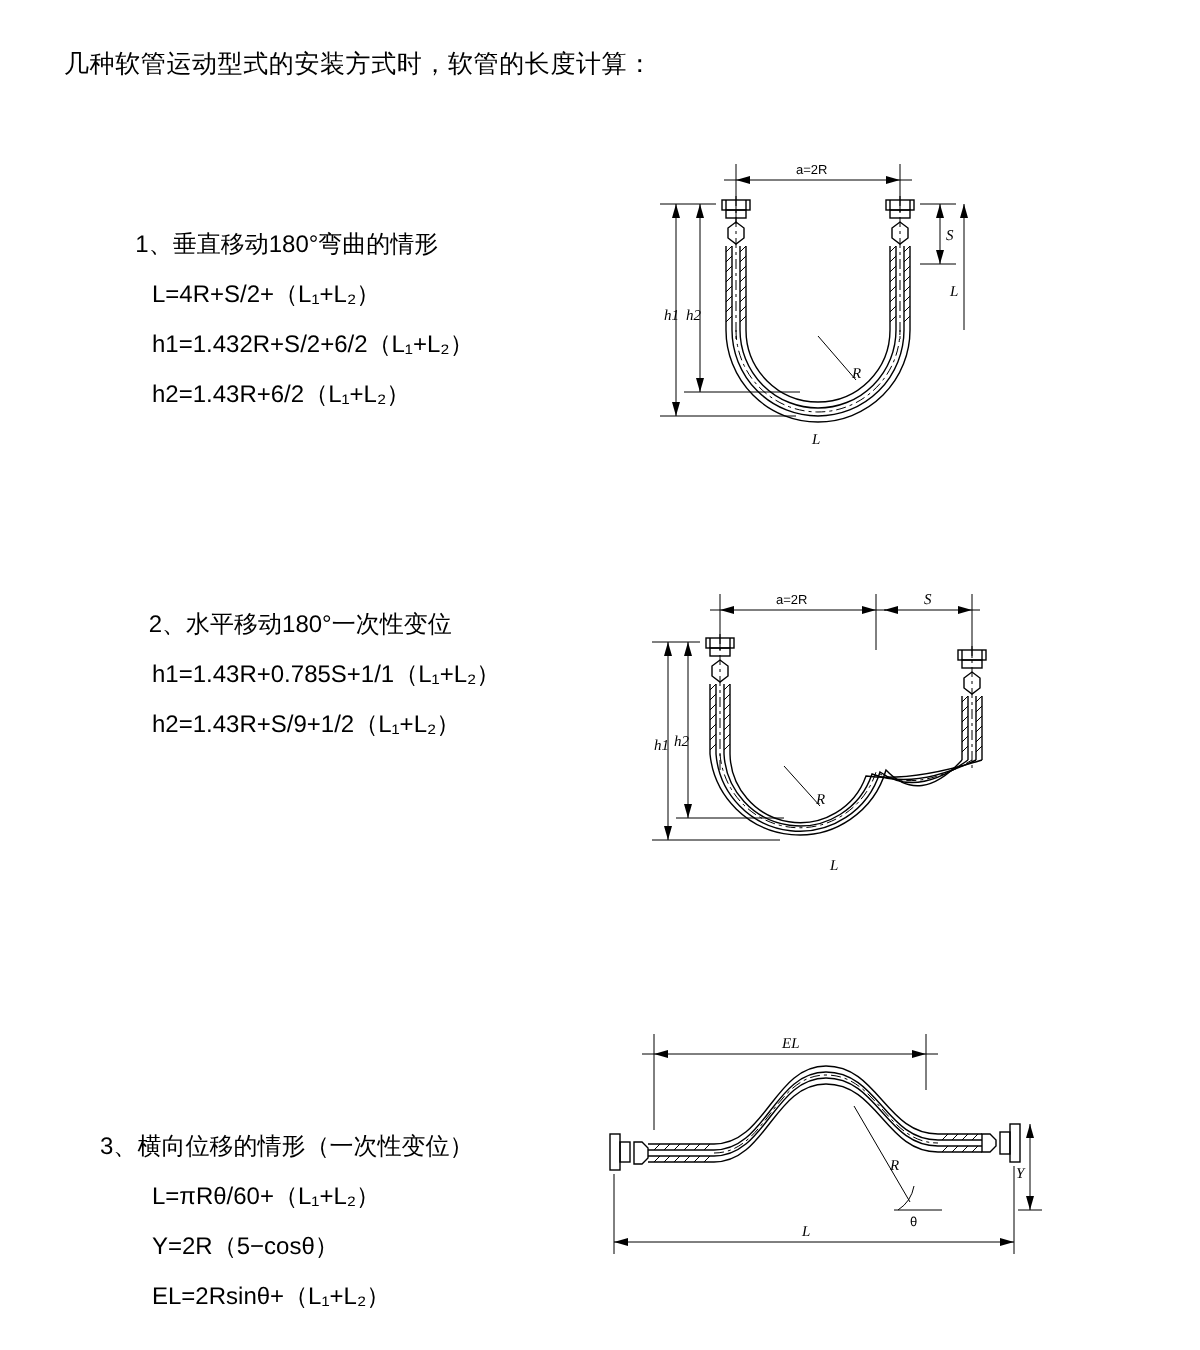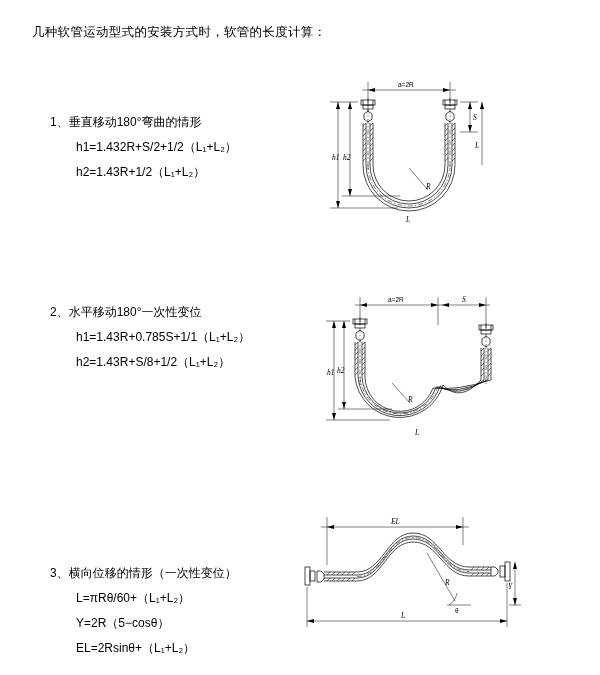"1、垂直移动180°弯曲的情形" .sec-title { text-align: none -> center }
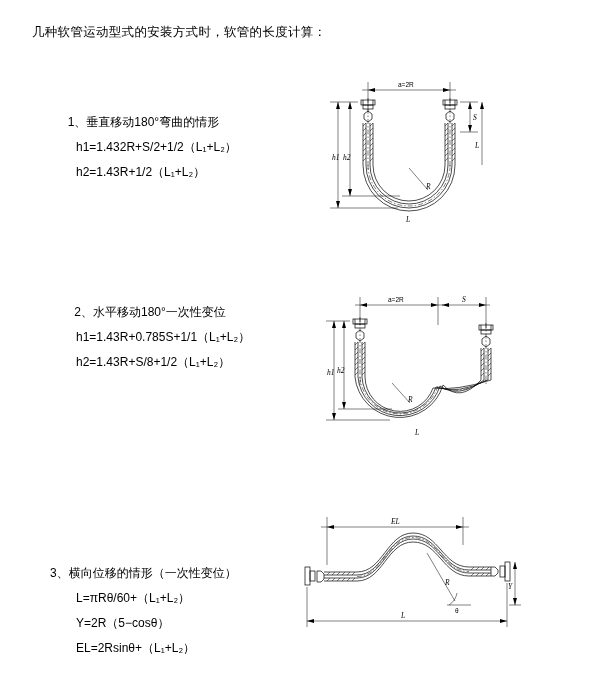"L=4R+S/2+（L₁+L₂）" div.formula { html: none -> <div>L=4R+S/2+（L₁+L₂）</div> }
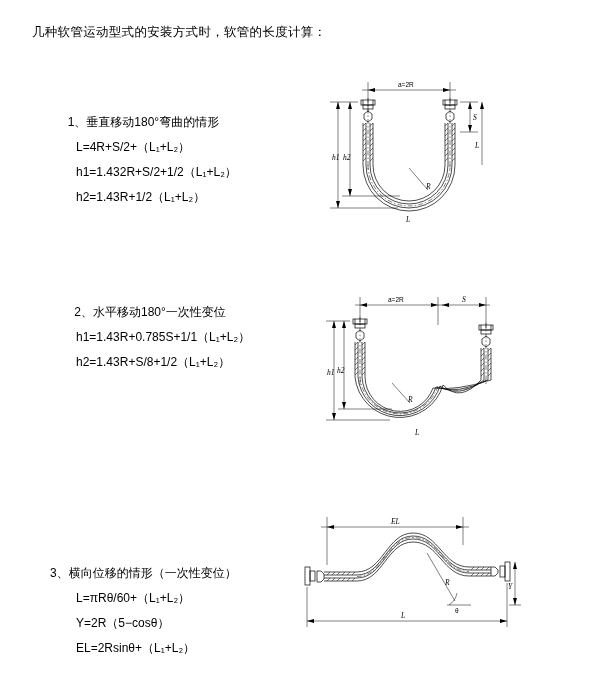"h1=1.432R+S/2+1/2（L₁+L₂）" div.formula { text: 1.432R+S/2+1/2 -> 1.432R+S/2+6/2 }
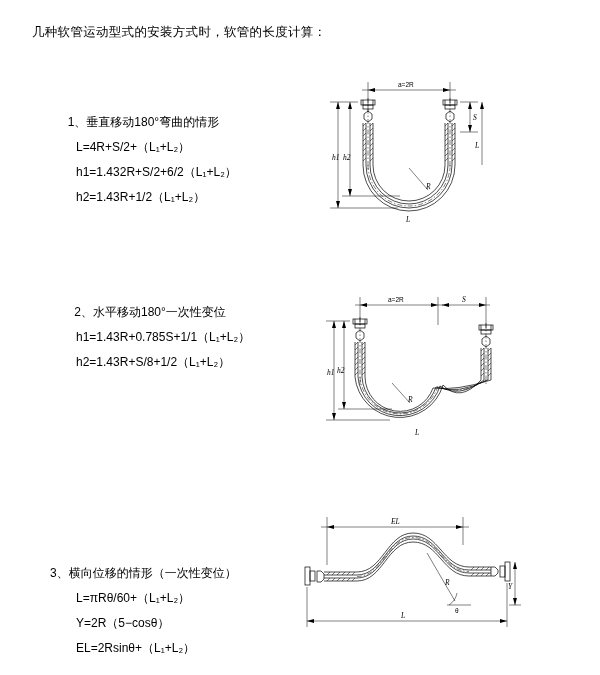"h2=1.43R+1/2（L₁+L₂）" div.formula { text: 1.43R+1/2 -> 1.43R+6/2 }
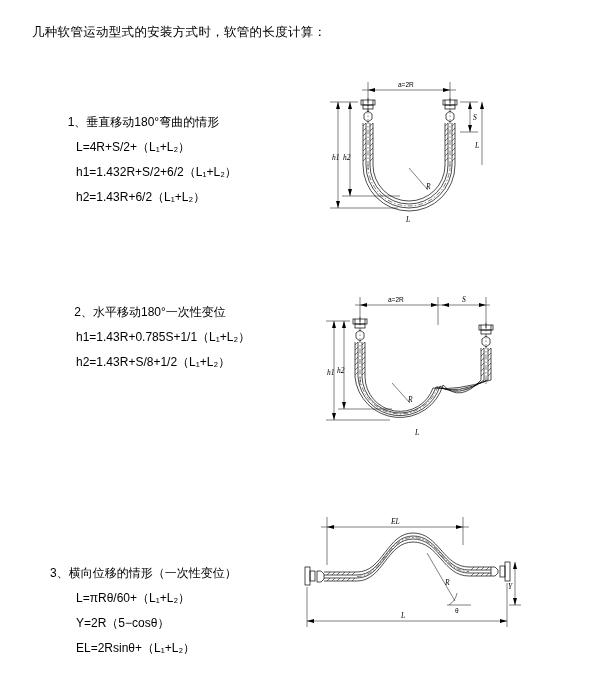"h2=1.43R+S/8+1/2（L₁+L₂）" div.formula { text: 1.43R+S/8+1/2 -> 1.43R+S/9+1/2 }
